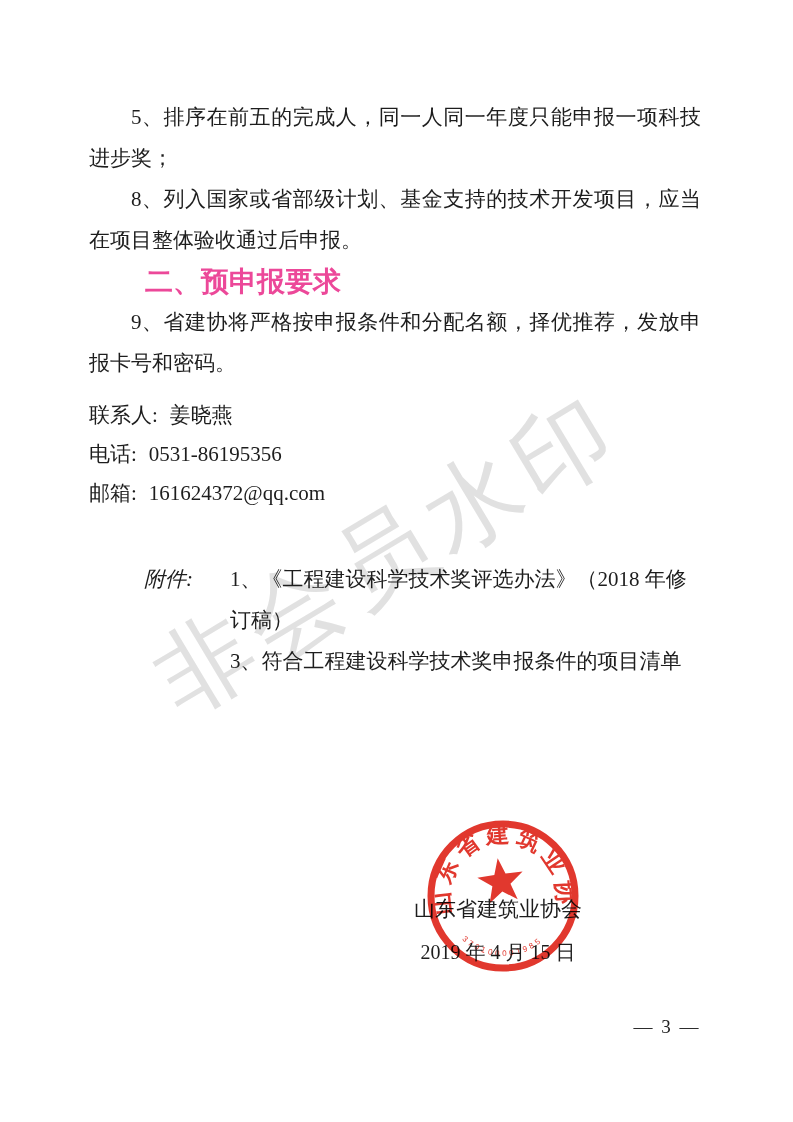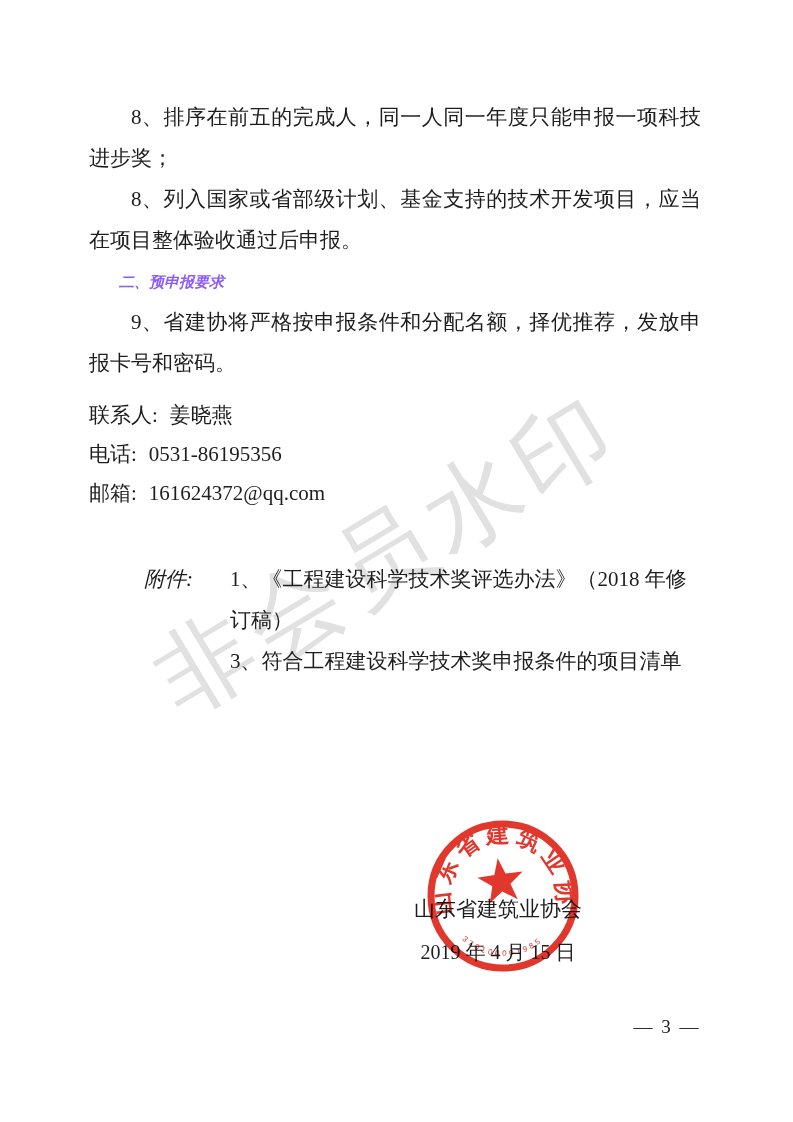"8、排序在前五的完成人，同一人同一年度只能申报一项科技进步奖；" p.para { text: 8 -> 5 }
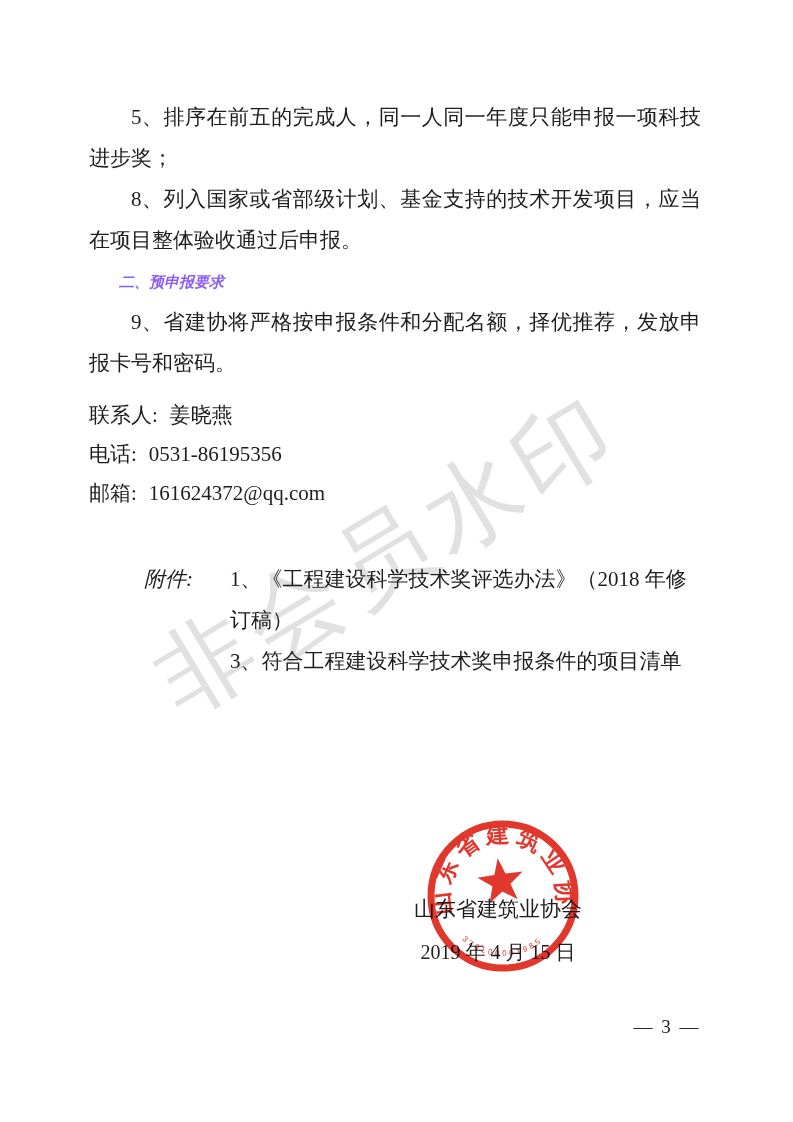"二、预申报要求" .section-heading { color: #8b5cf6 -> #ec4899; font-size: 15px -> 28px; font-style: italic -> none }
